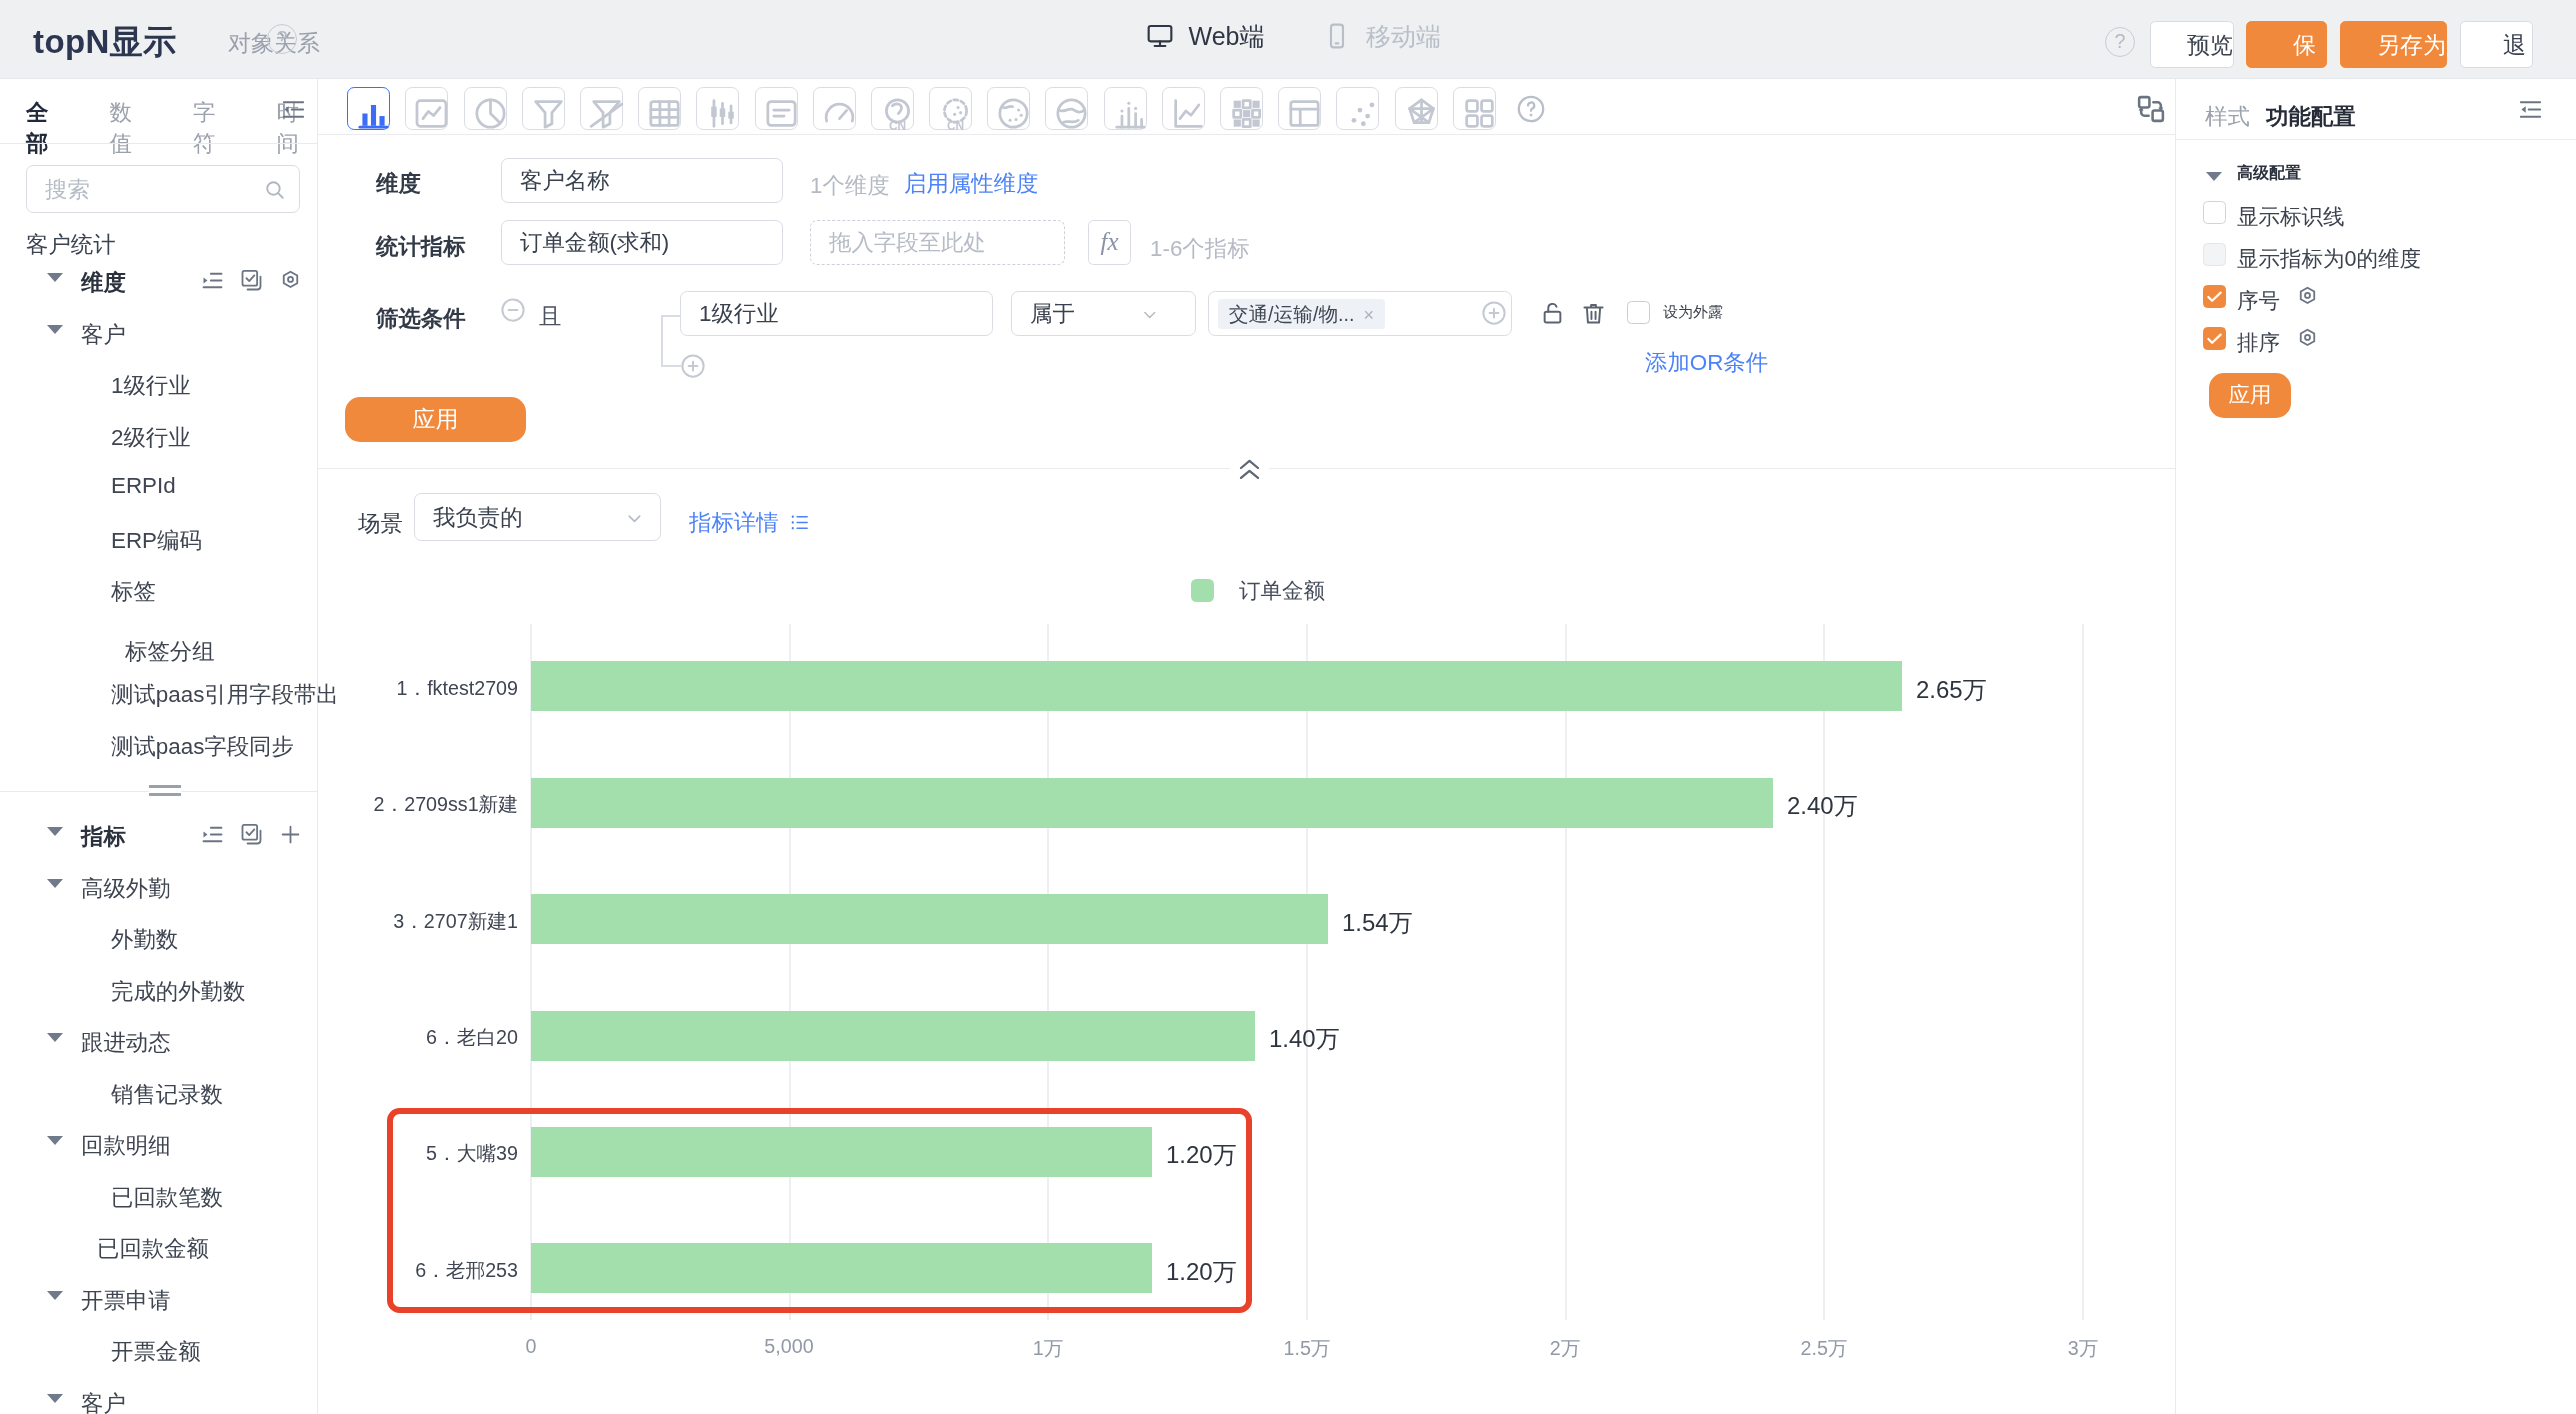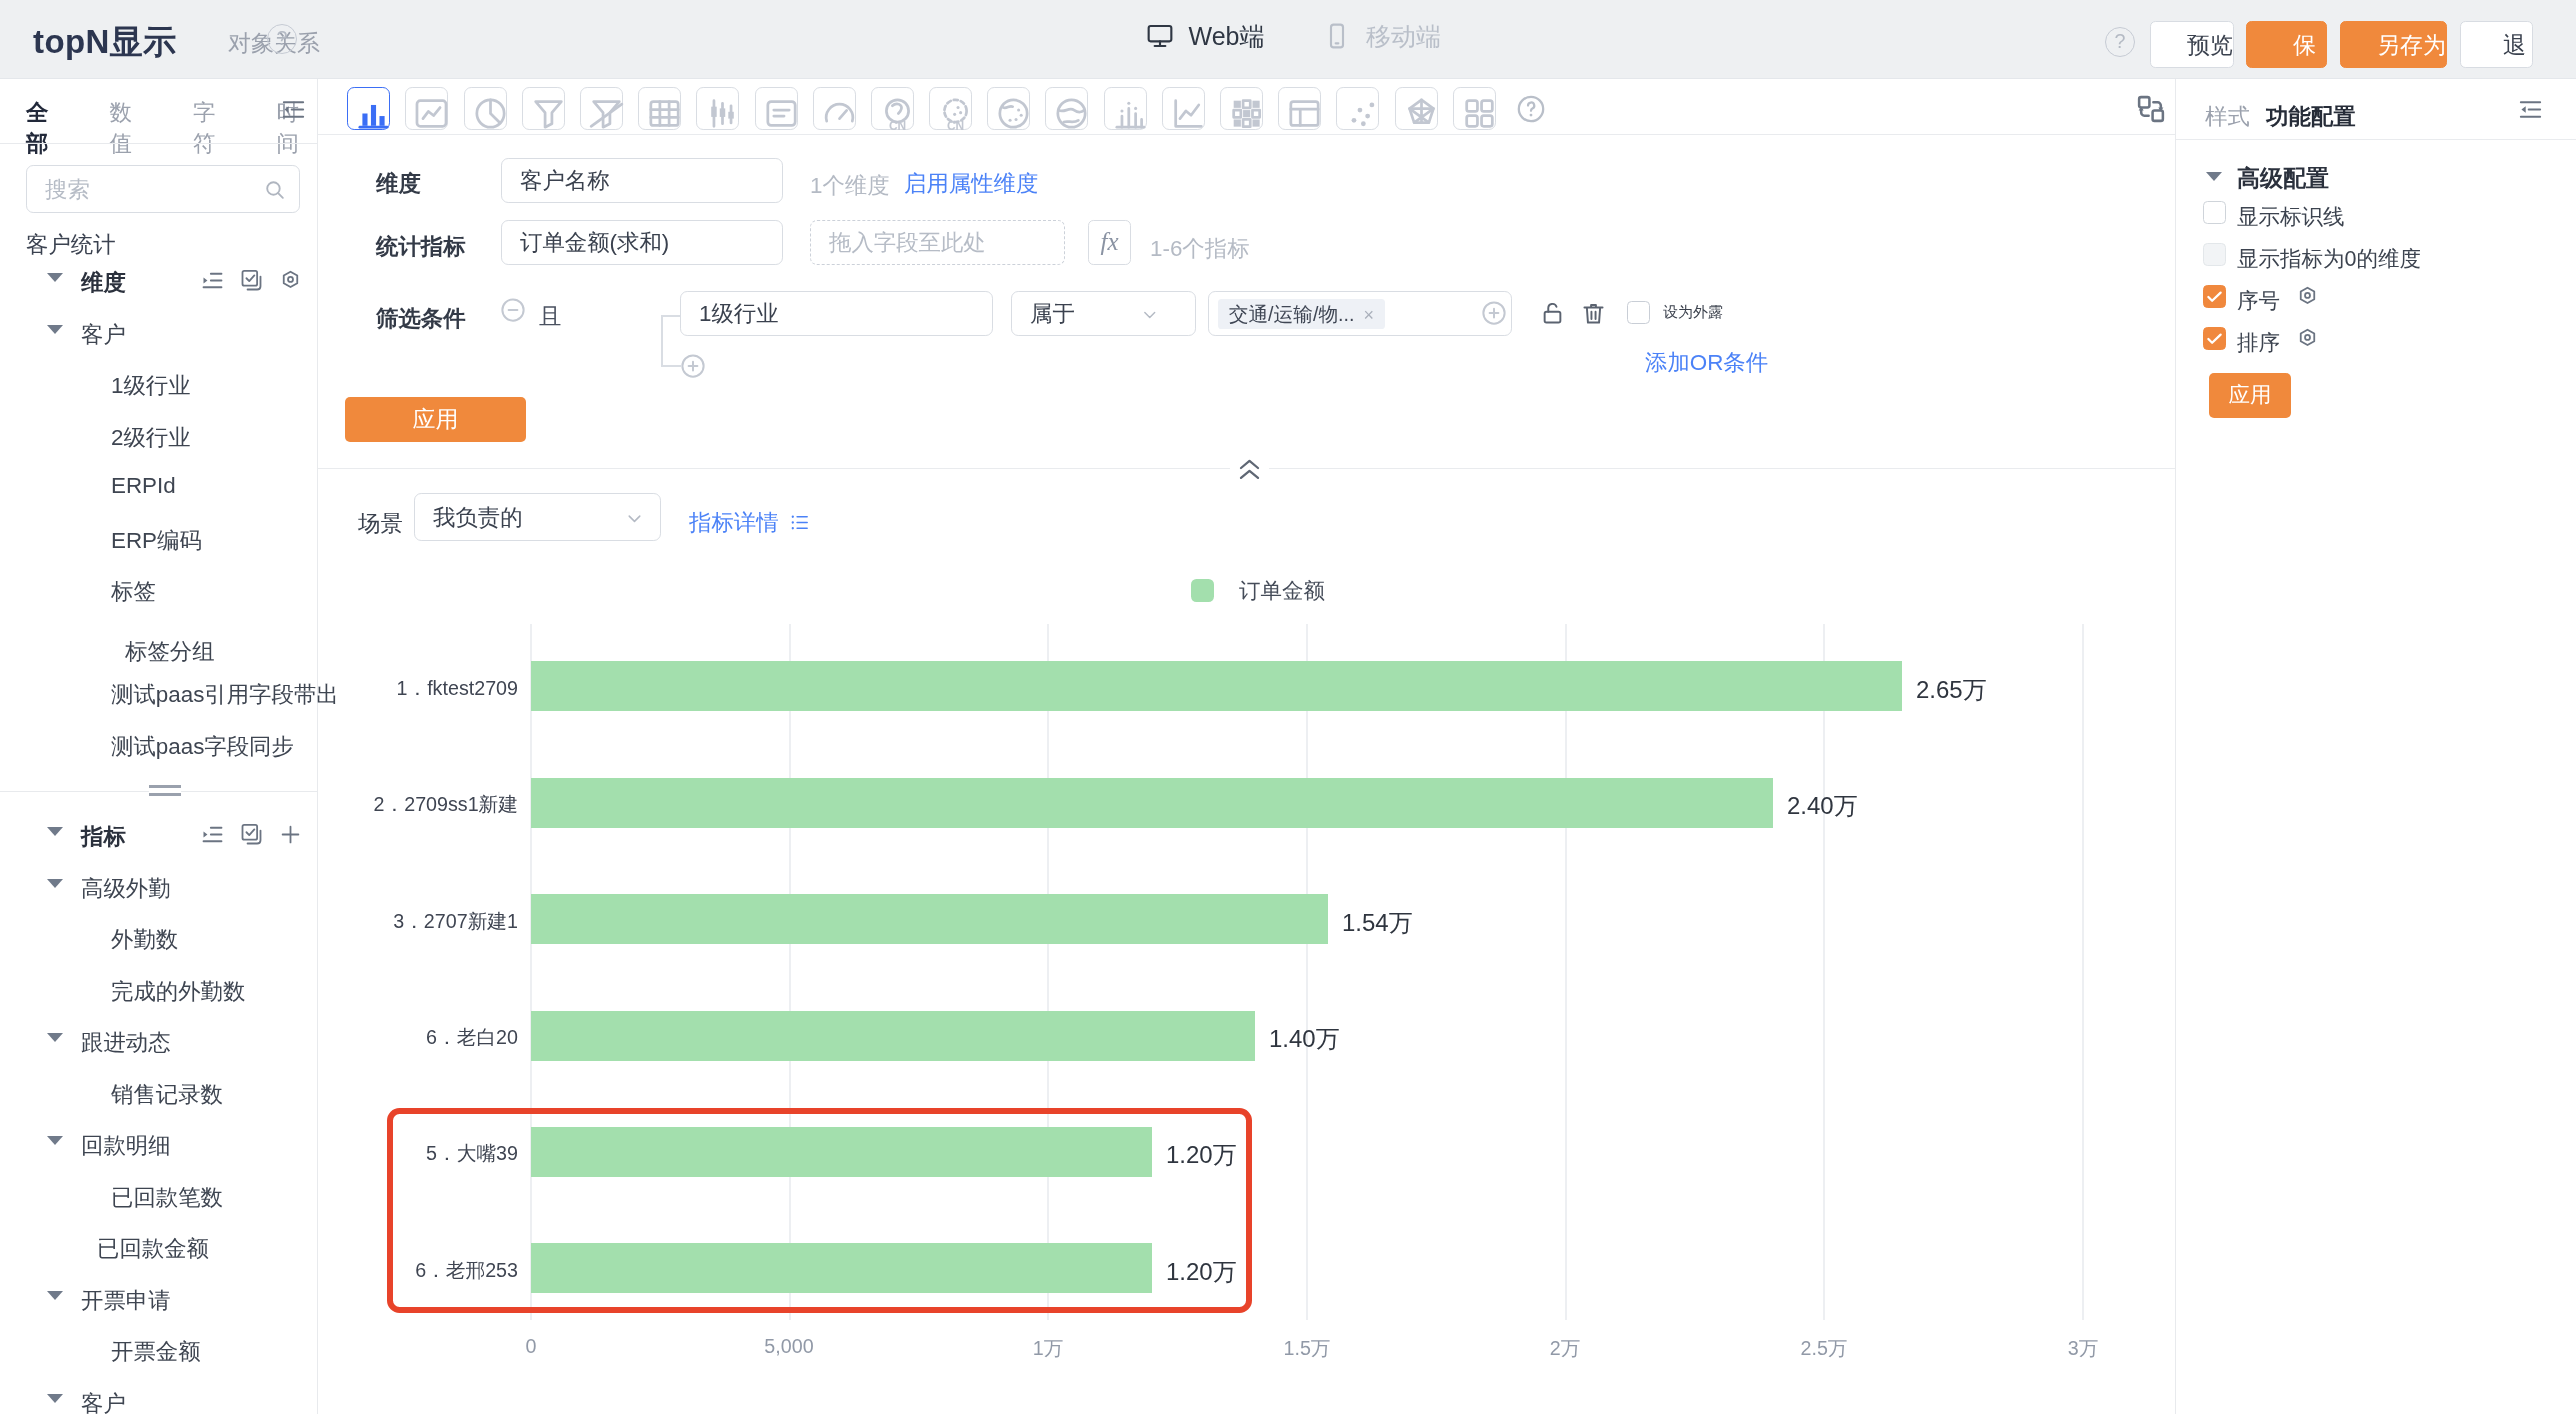"高级配置" .rp-sec { font-size: 23px -> 16px }
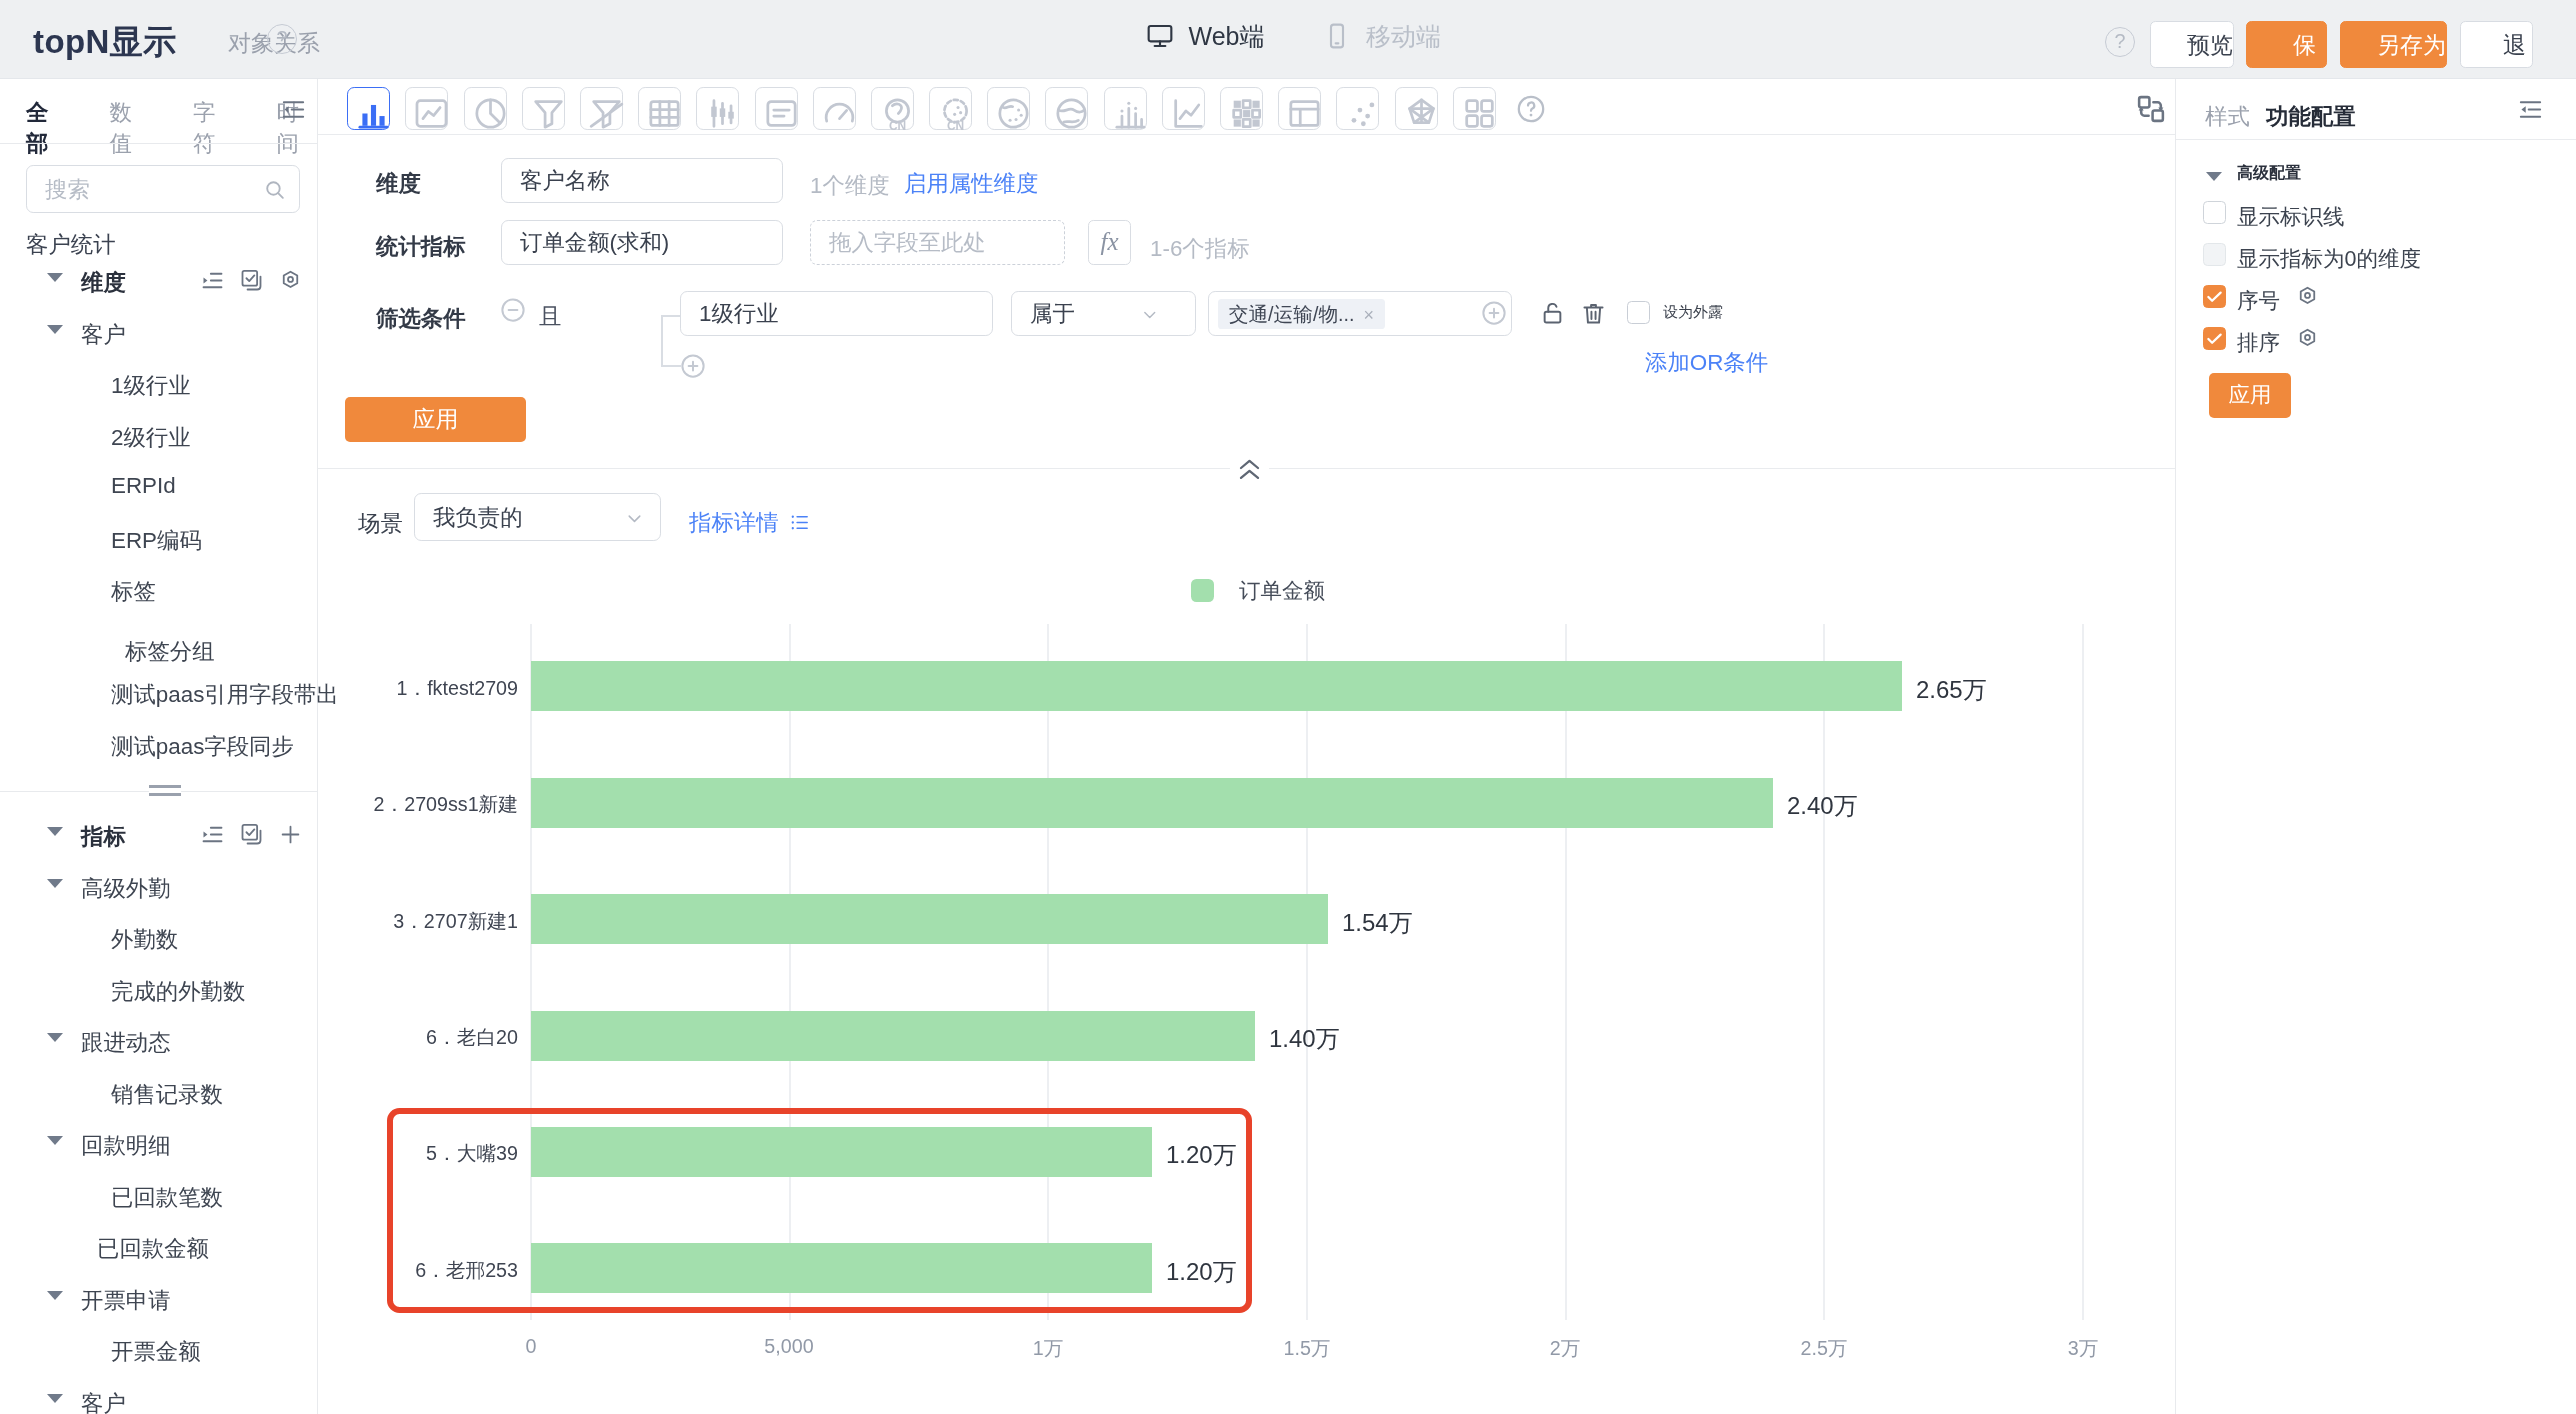"应用" .apply-btn { border-radius: 5px -> 15px }
